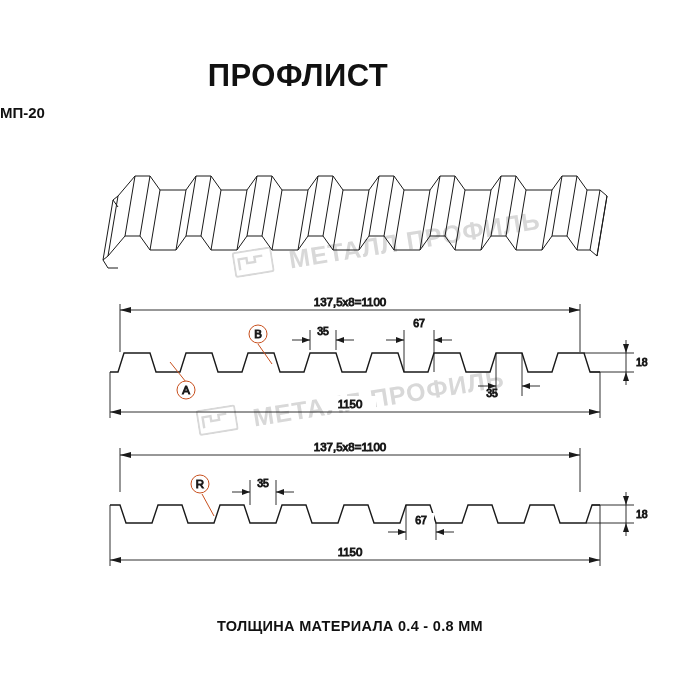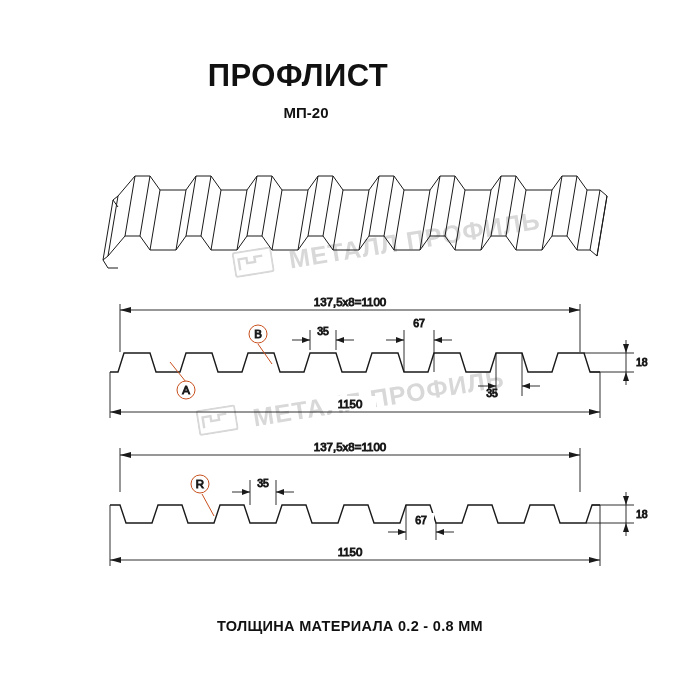"МП-20" .subtitle { text-align: center -> none }
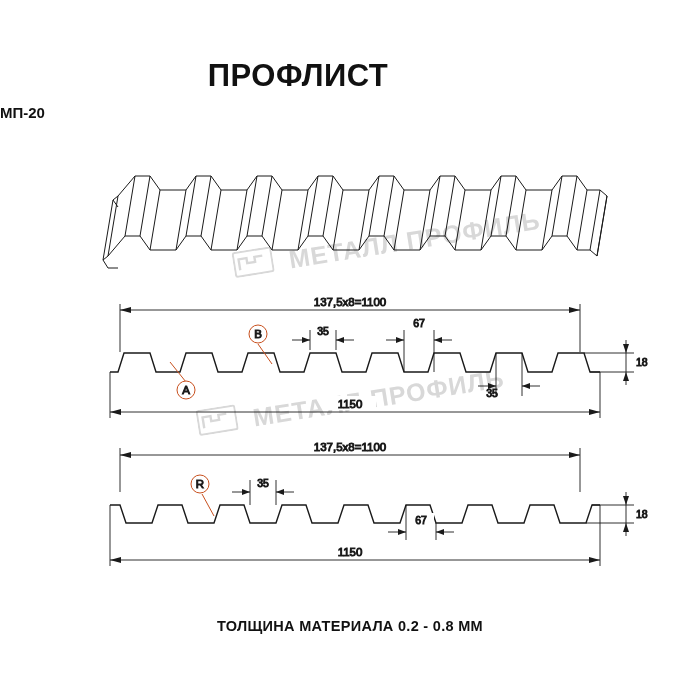"ТОЛЩИНА МАТЕРИАЛА 0.2 - 0.8" div.footer-note { text: 0.2 -> 0.4 }
